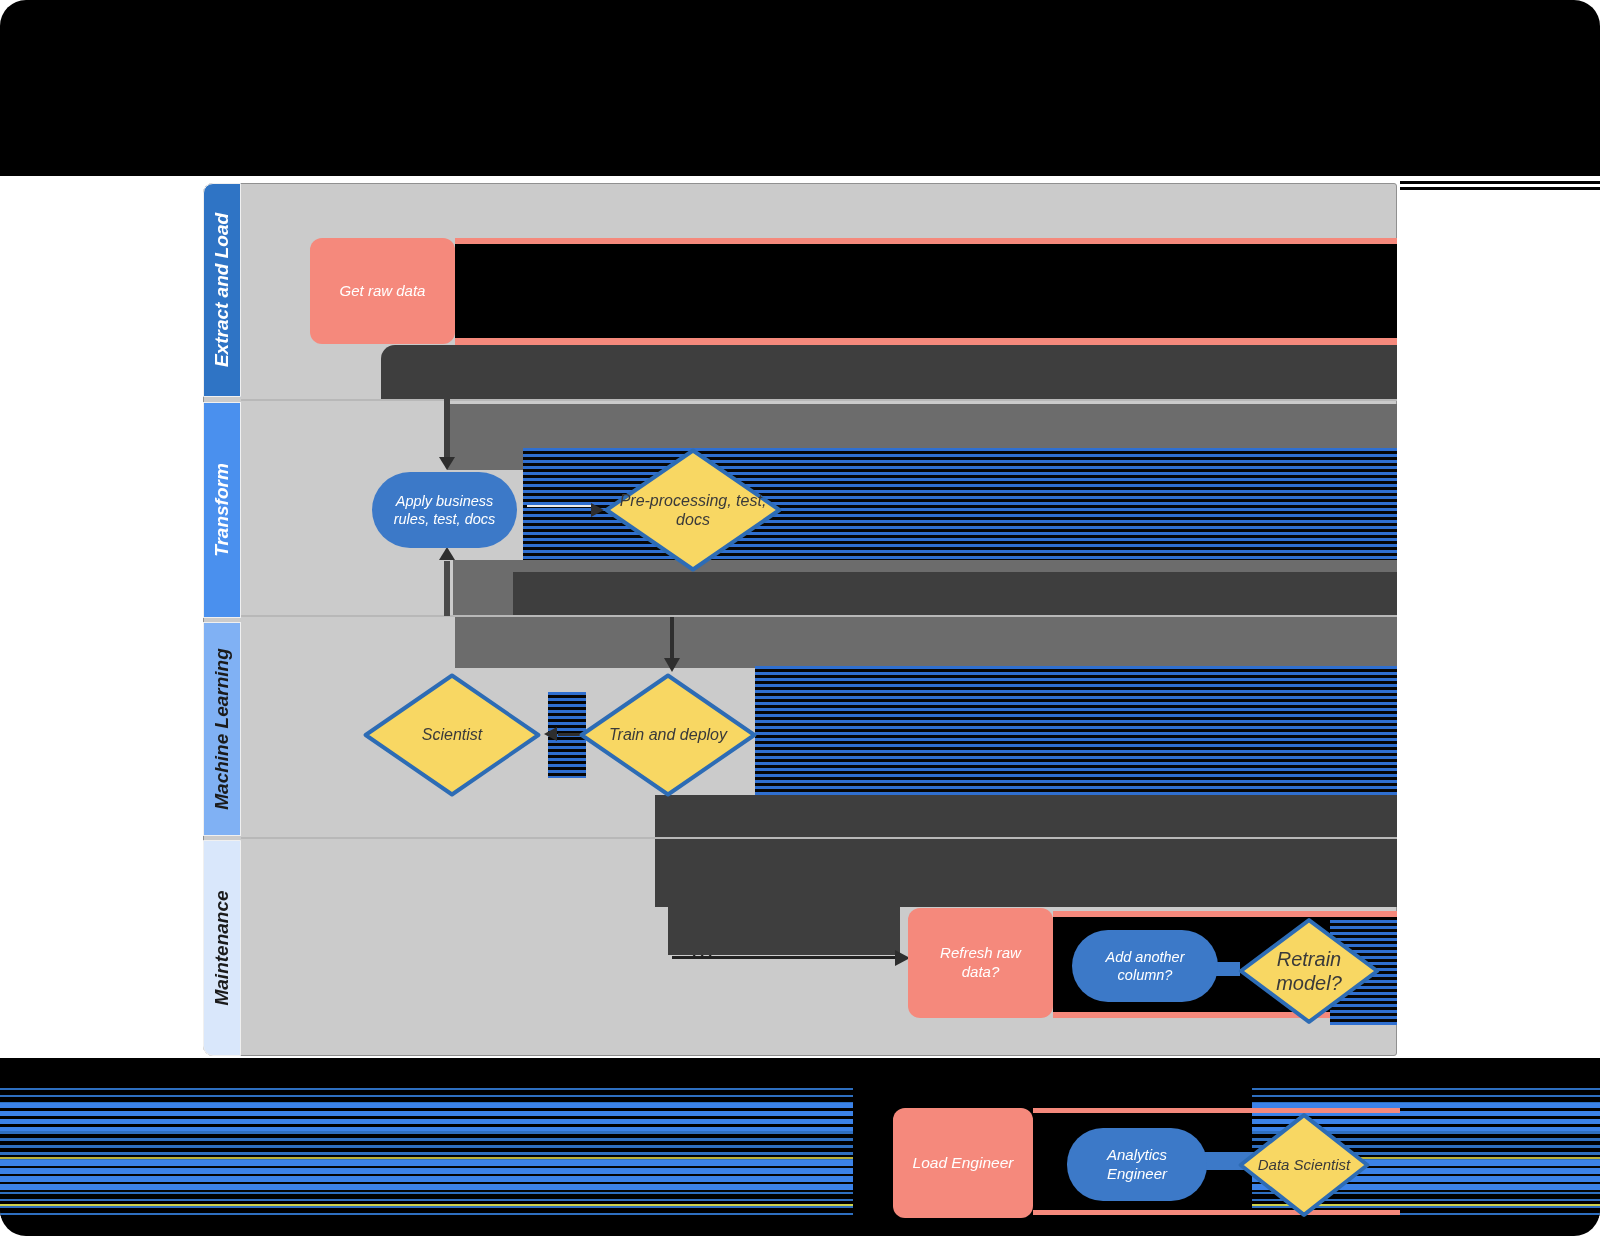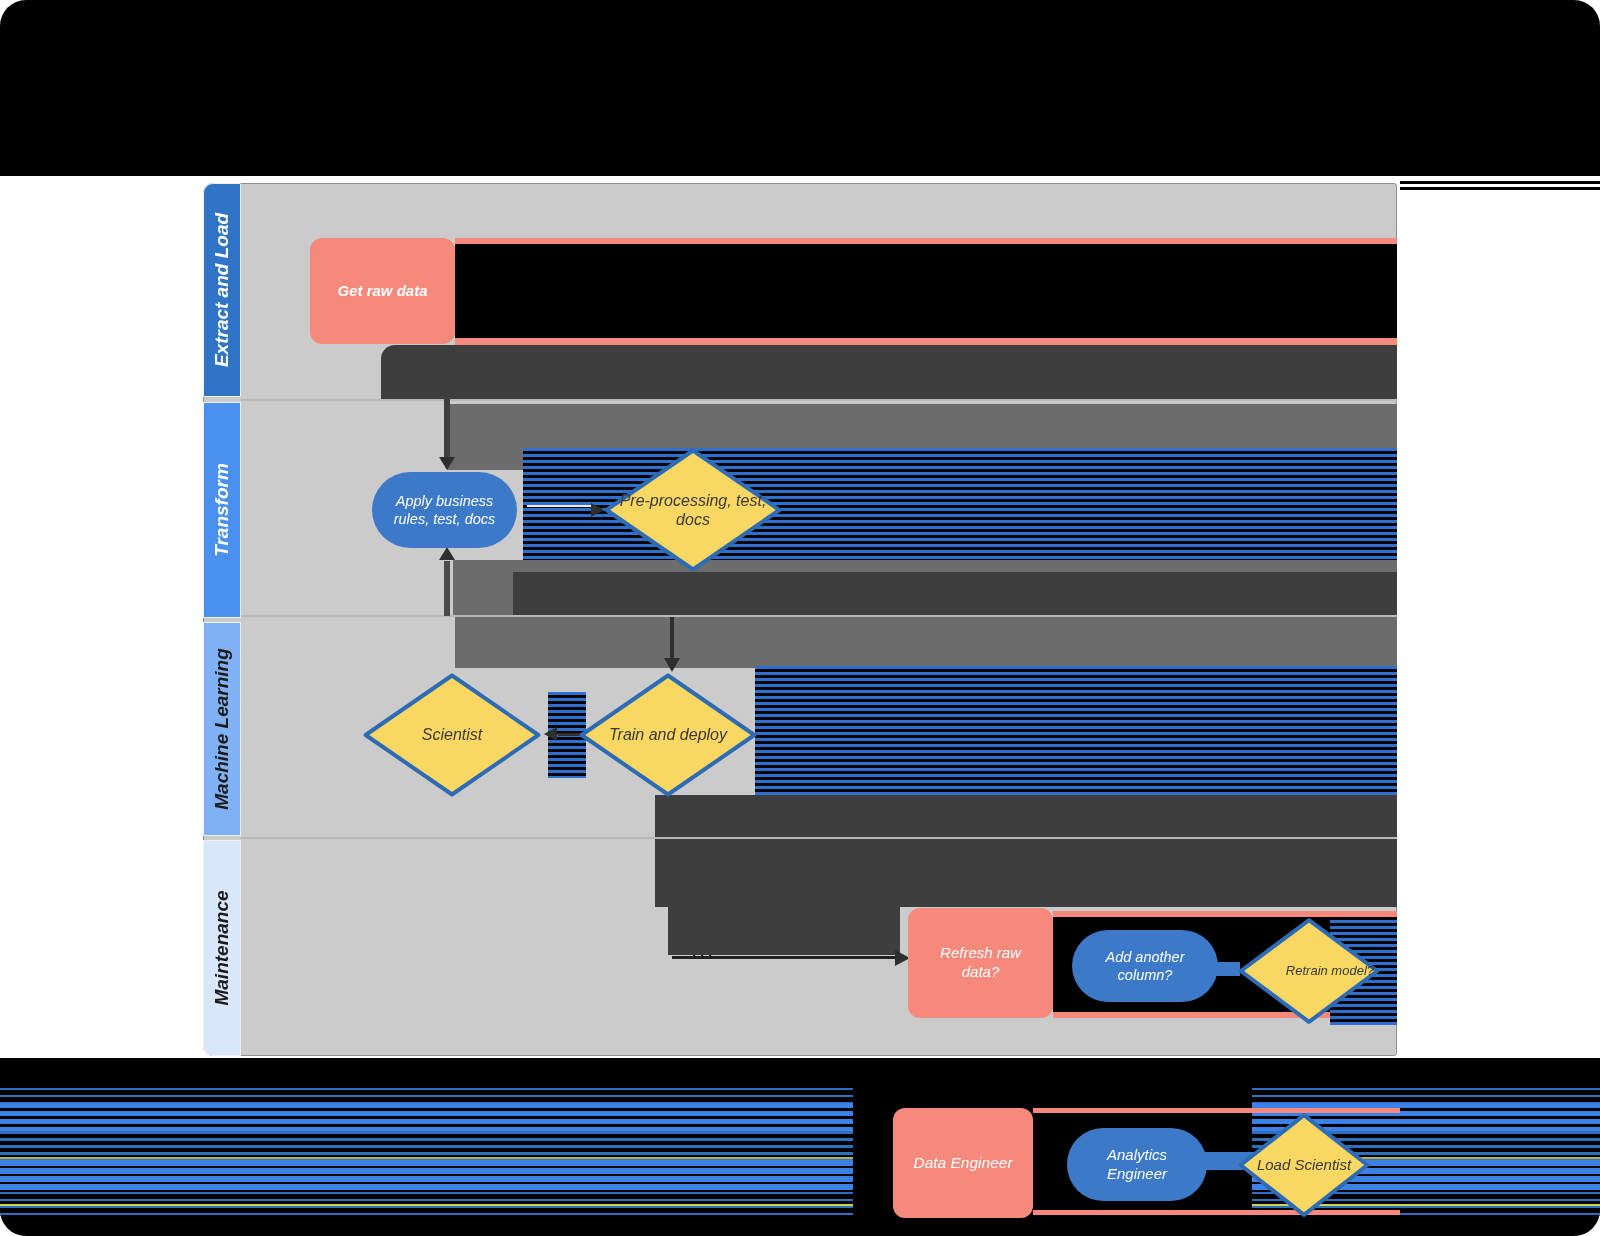"Get raw data" span.nlabel { font-weight: bold -> none }
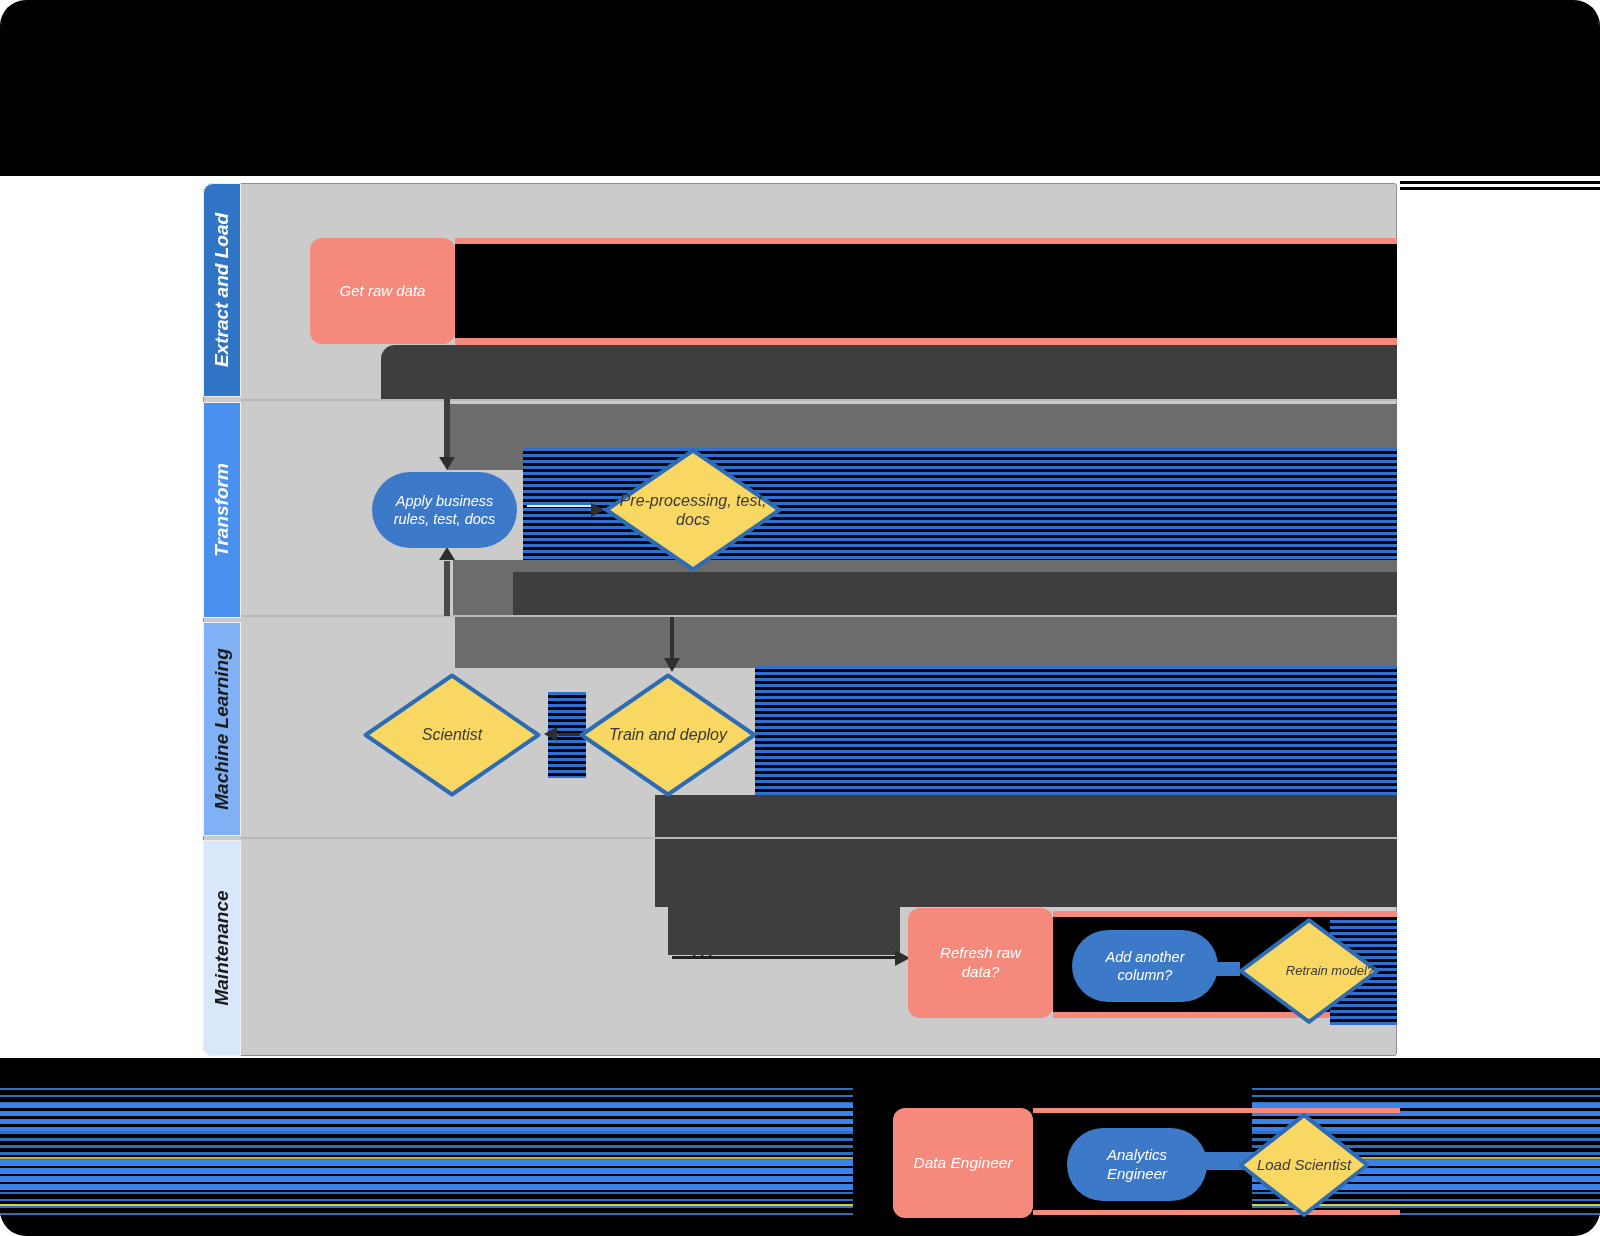"Retrain model?" div.dlabel { font-size: 13px -> 20px; text-align: right -> none }
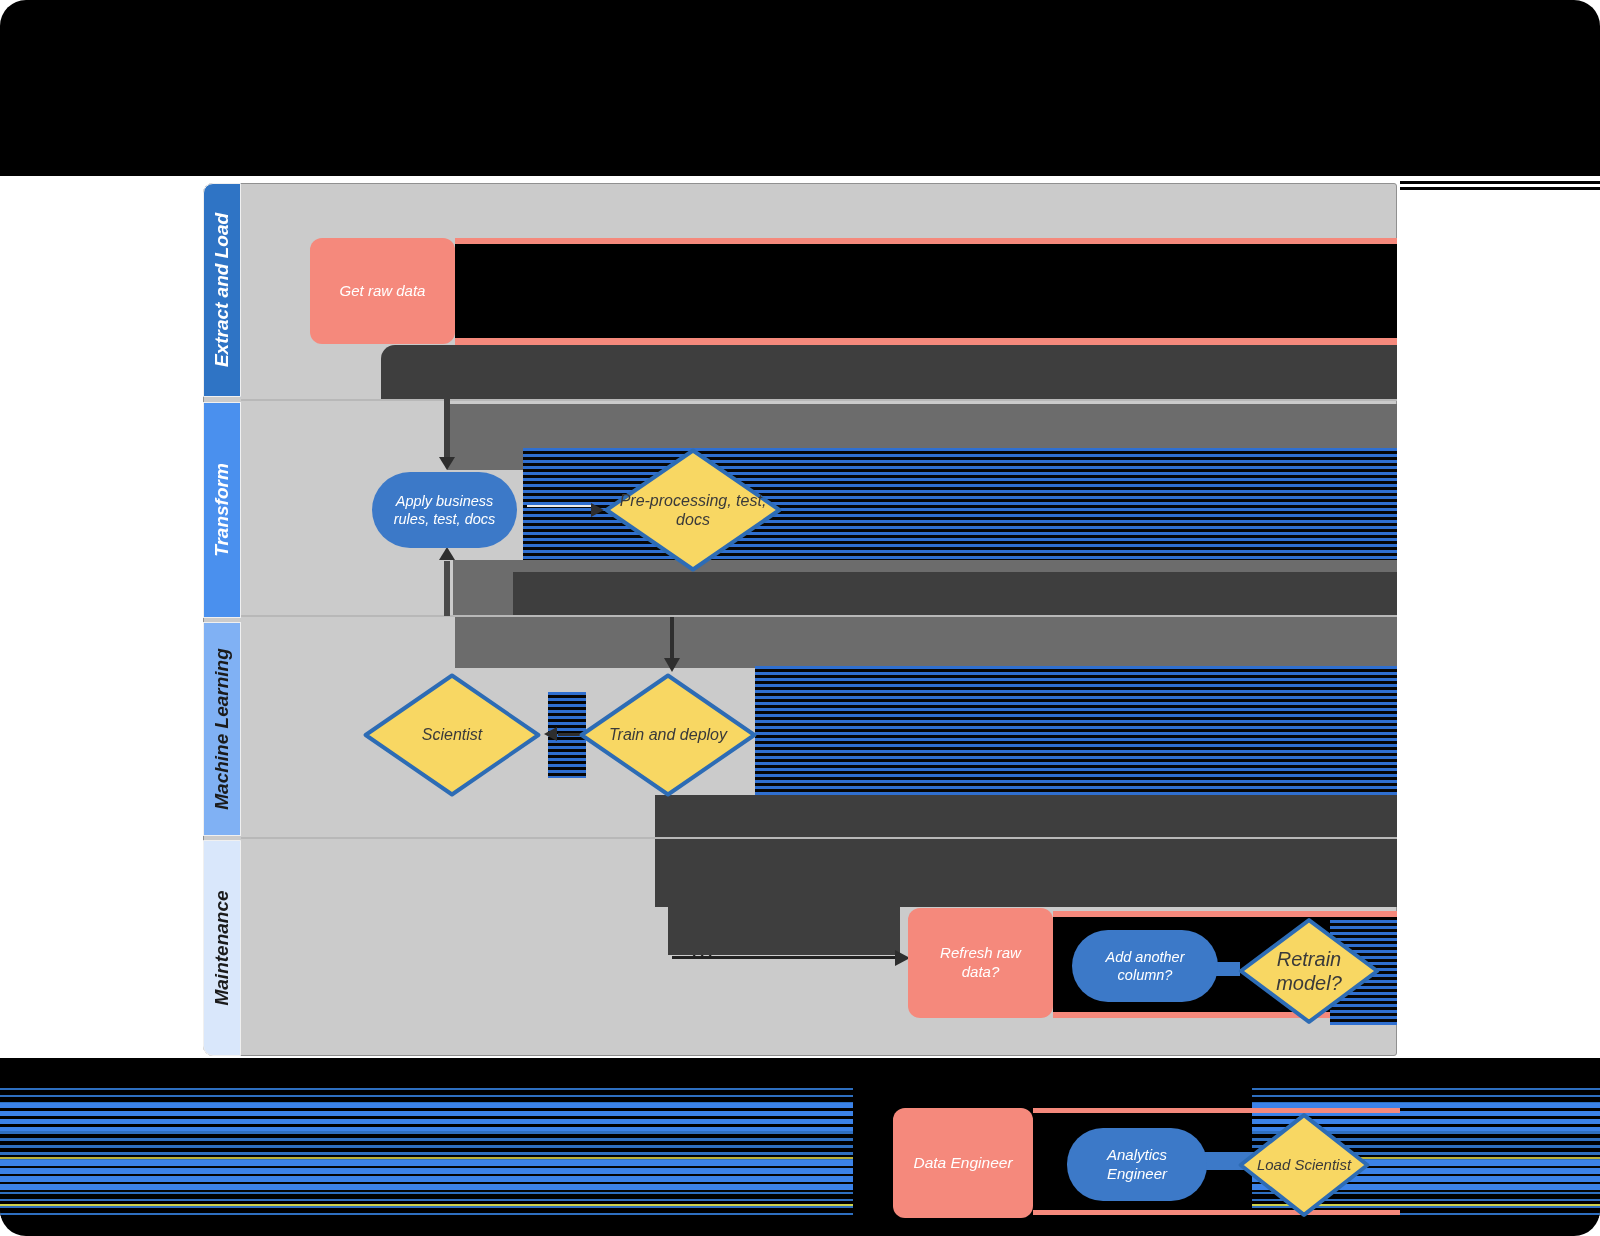"Data Engineer" span.nlabel { text: Data -> Load }
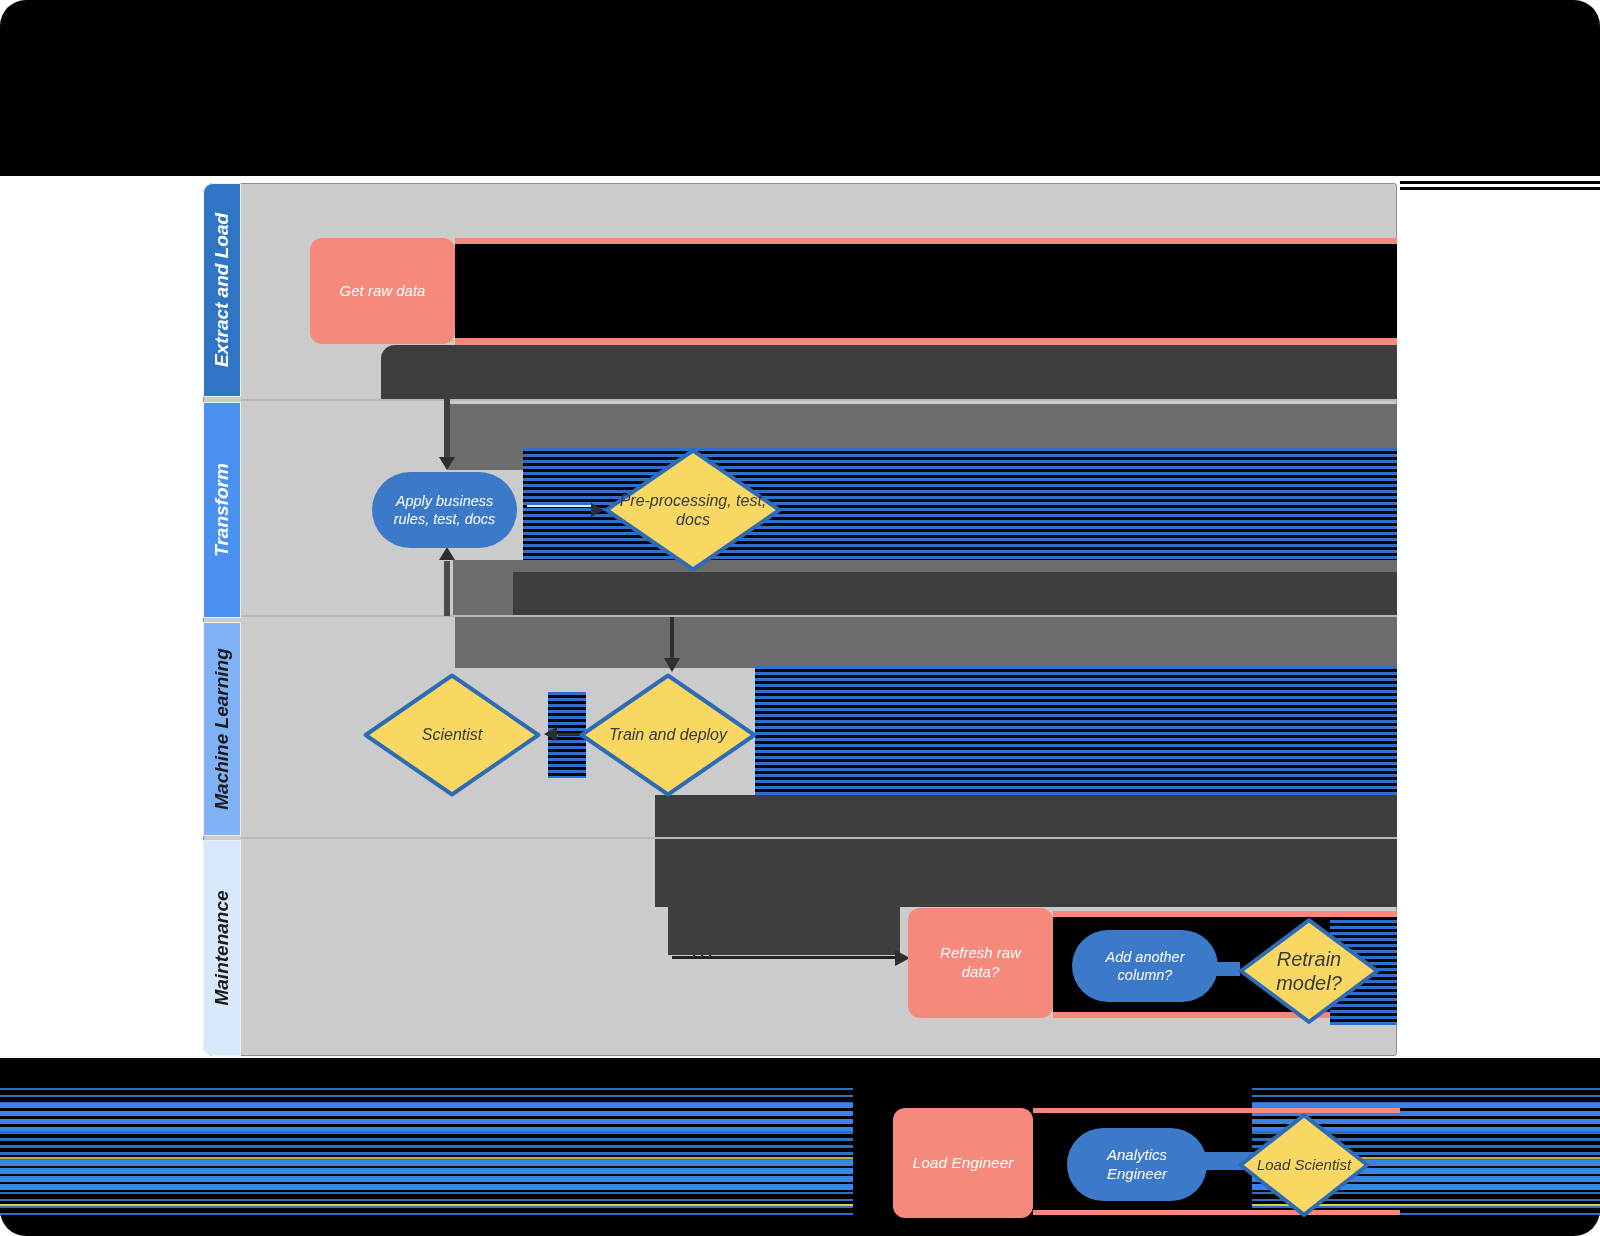"Load Scientist" span.nlabel { text: Load -> Data }
